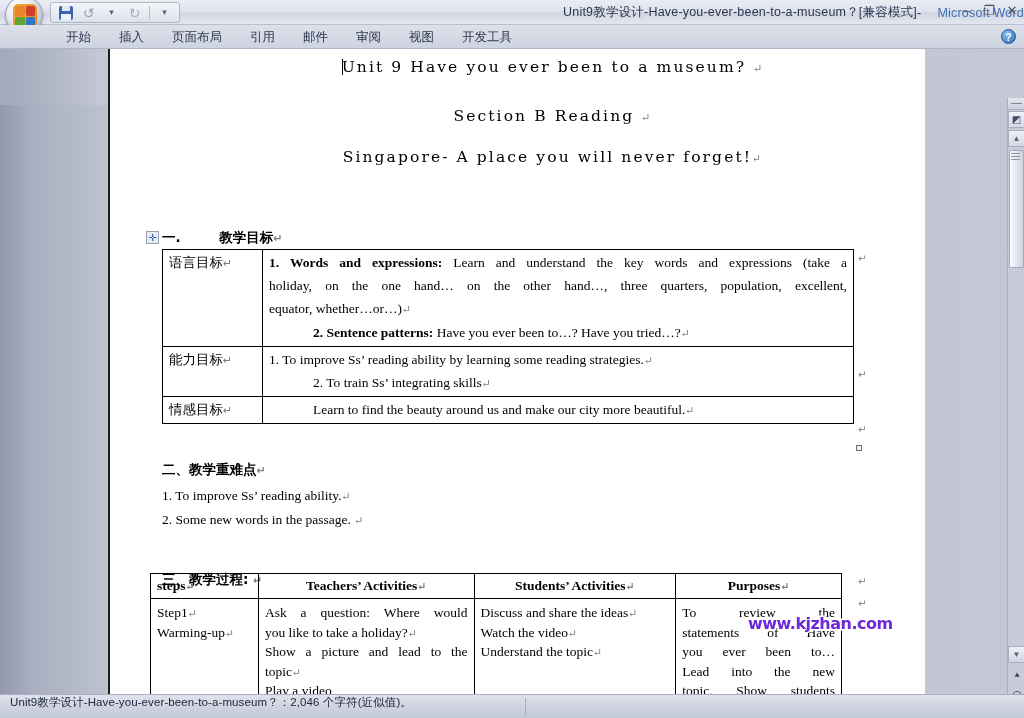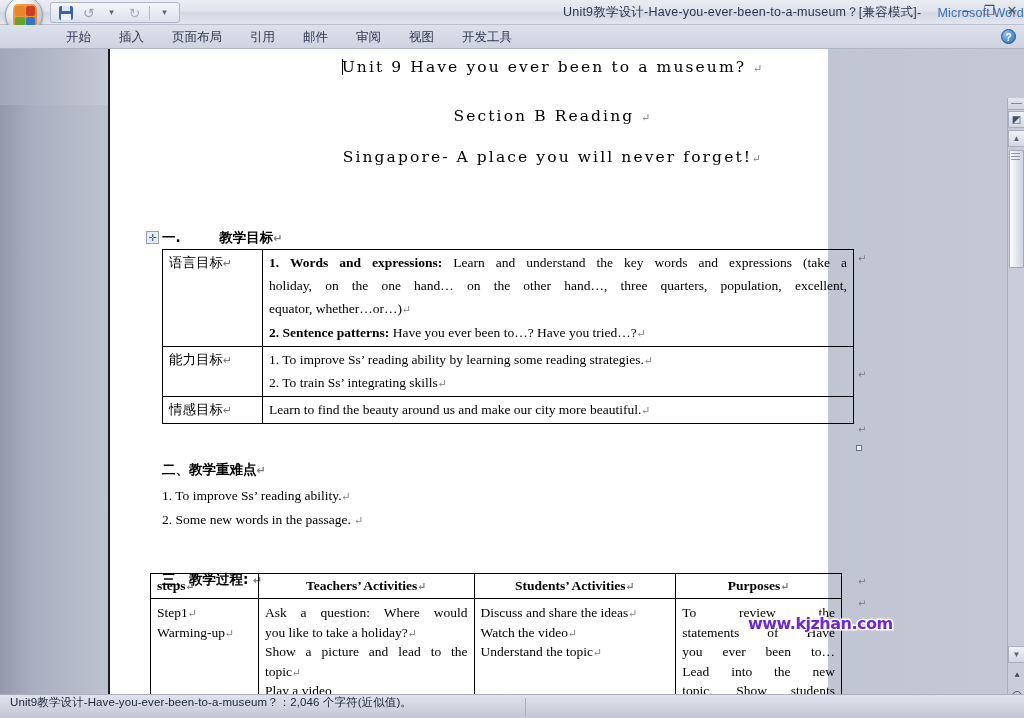"Unit 9 Have you ever" .page { width: 720px -> 817px }
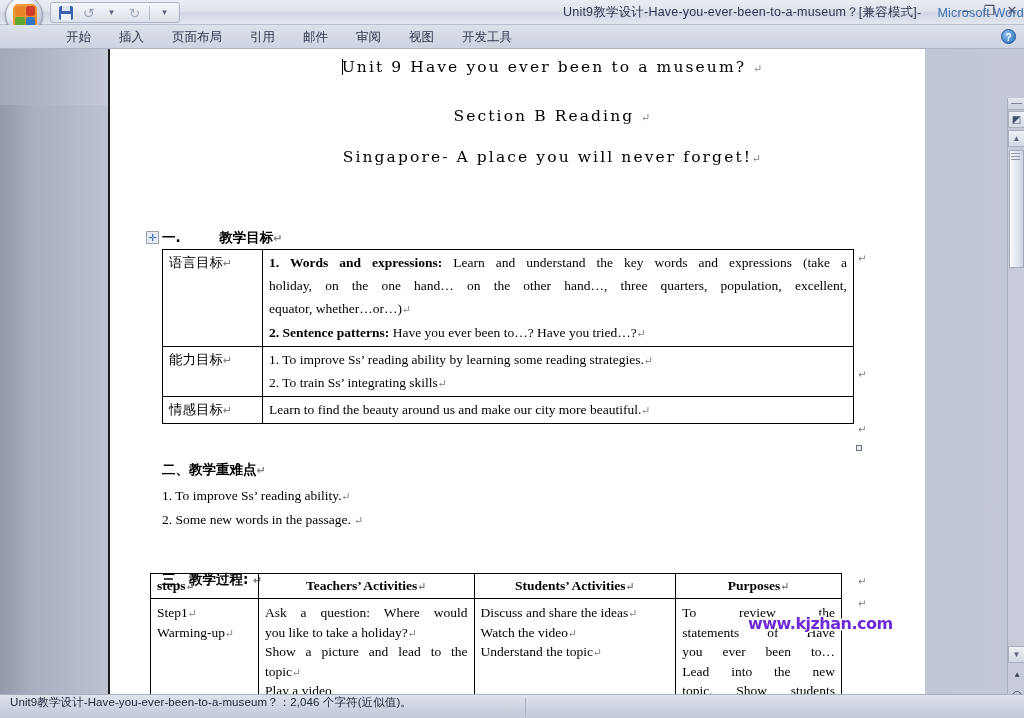"2. Sentence patterns: Have you" .t1 p:last-child { margin-left: none -> 44px }
